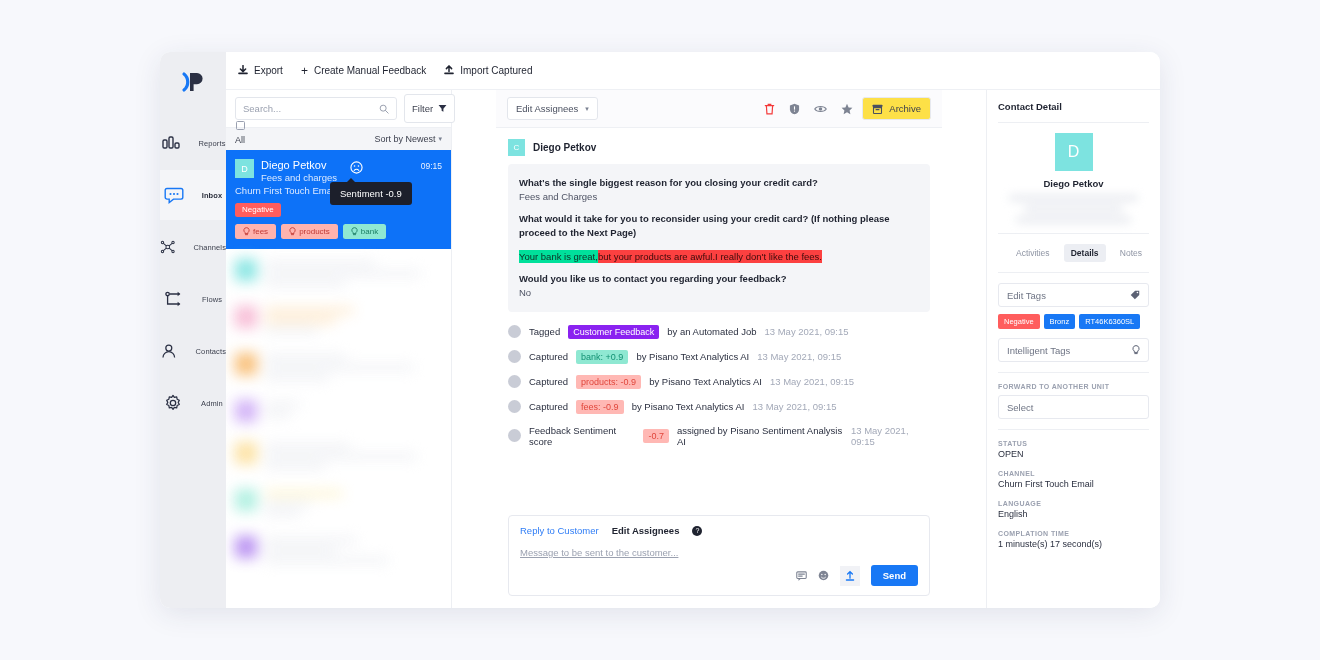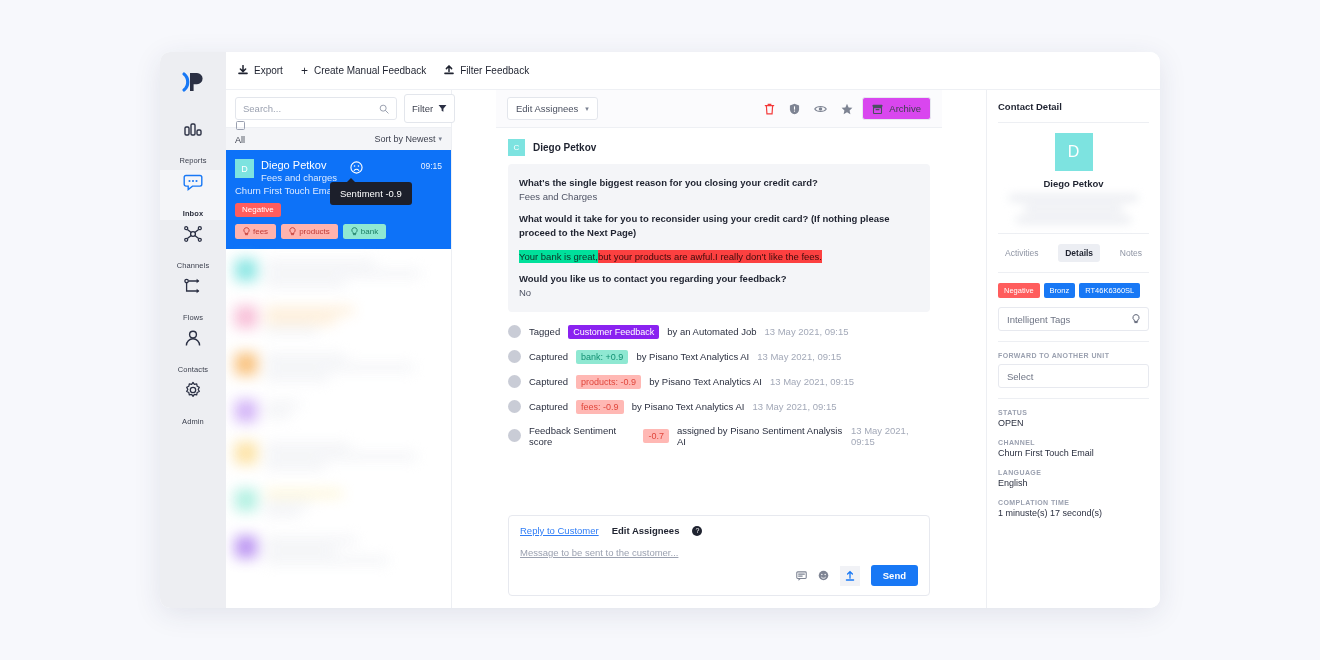"Filter Feedback" span { text: Filter Feedback -> Import Captured }
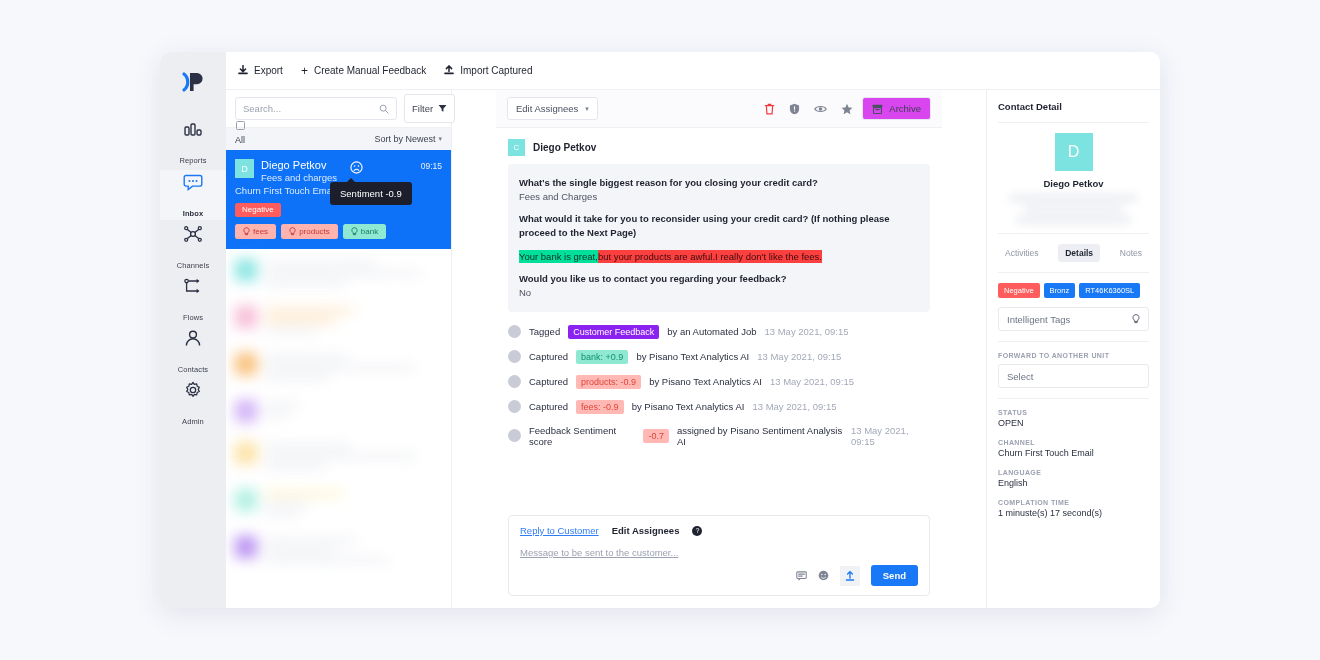"Archive" .archbtn { background: #d946ef -> #fde047 }
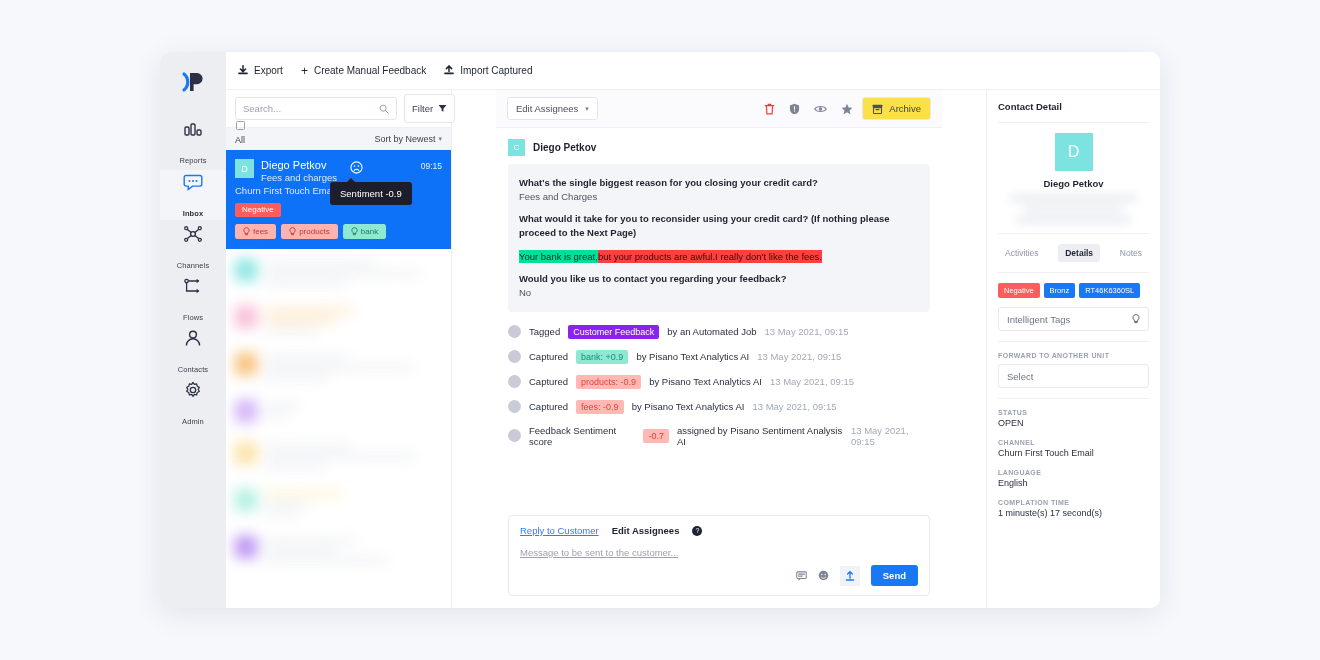"Reports" .rail-item { flex-direction: column -> row }
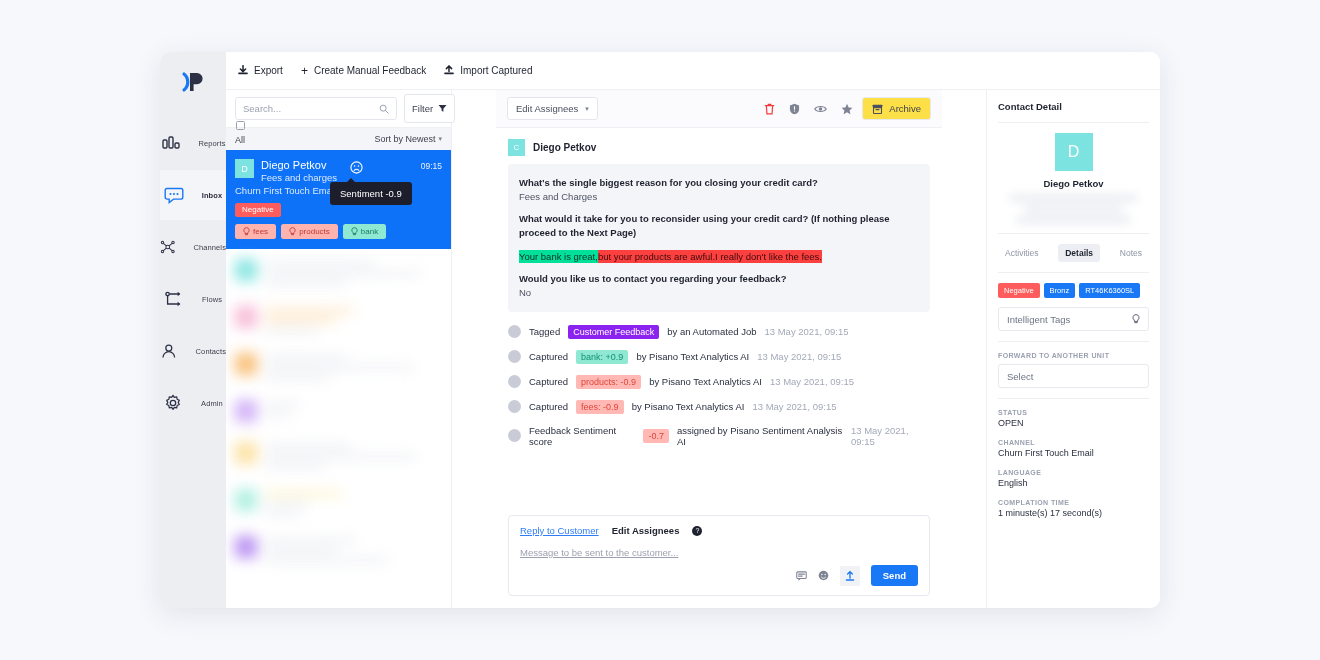"Activities" .rtabsrow { margin-left: none -> 11px }
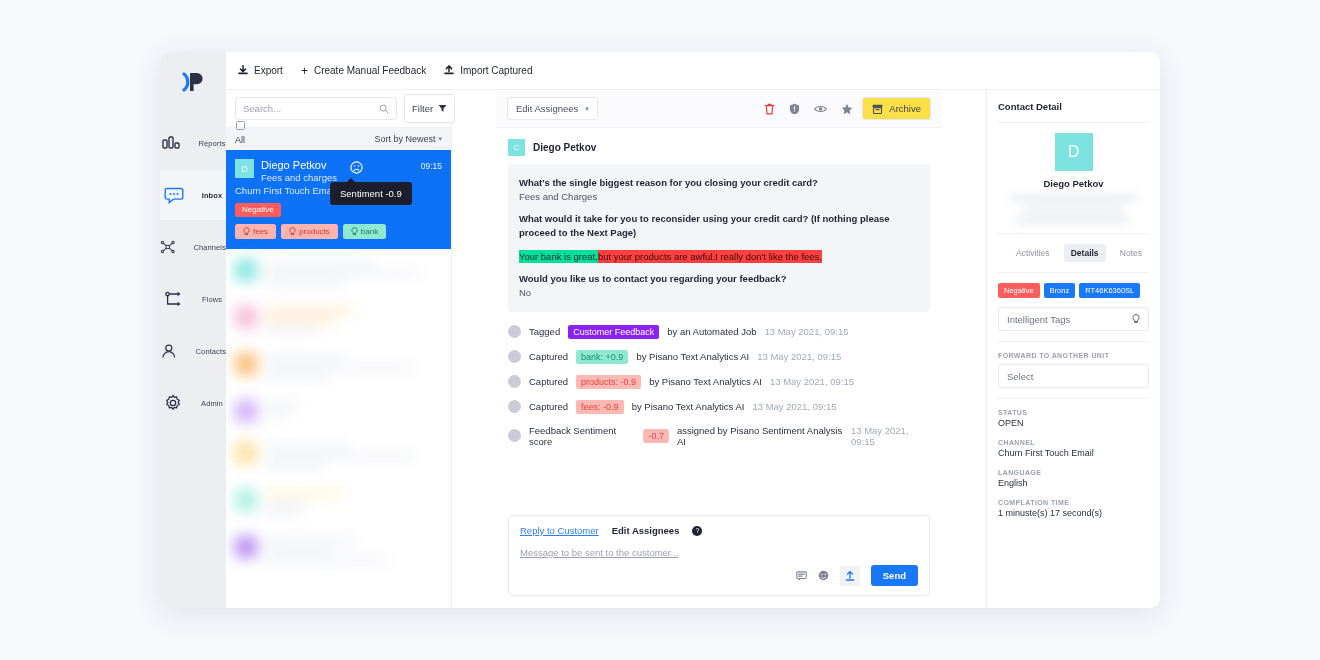"Edit Tags" div.field { html: none -> <div> <span>Edit Tags</span> <svg> <path></path> <circle></circle> </svg> </div> }
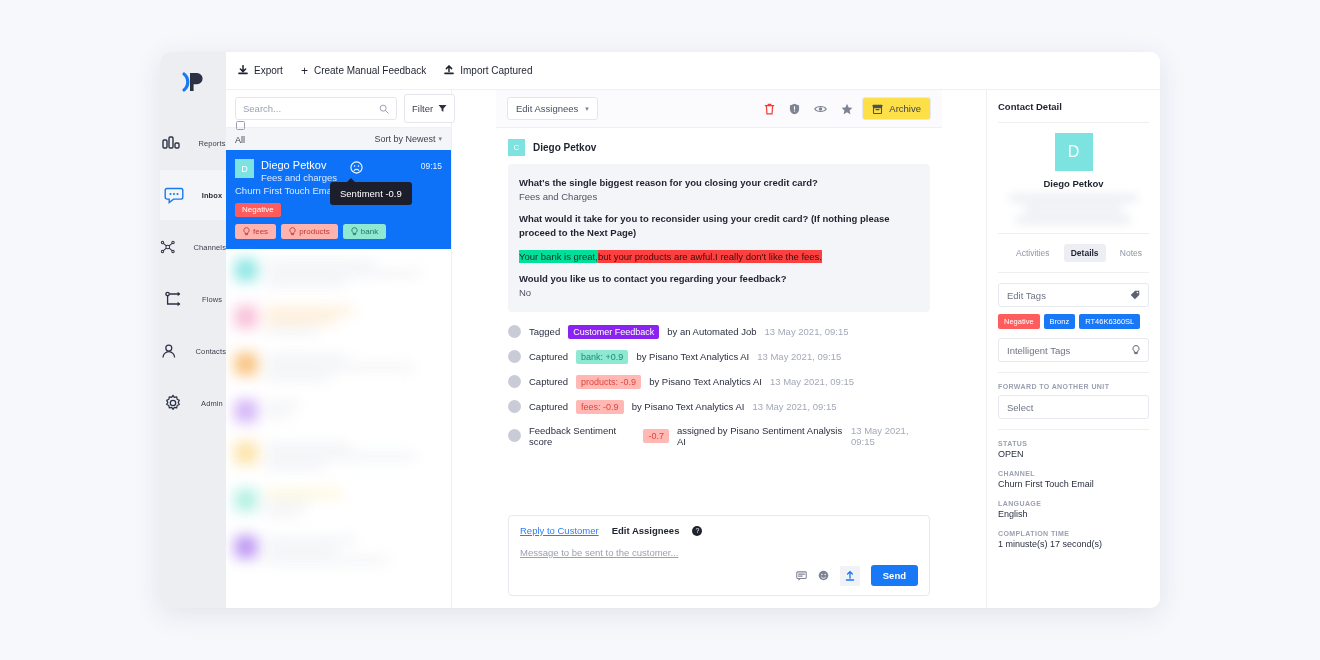"Reply to Customer" .rtab.active { text-decoration: underline -> none }
